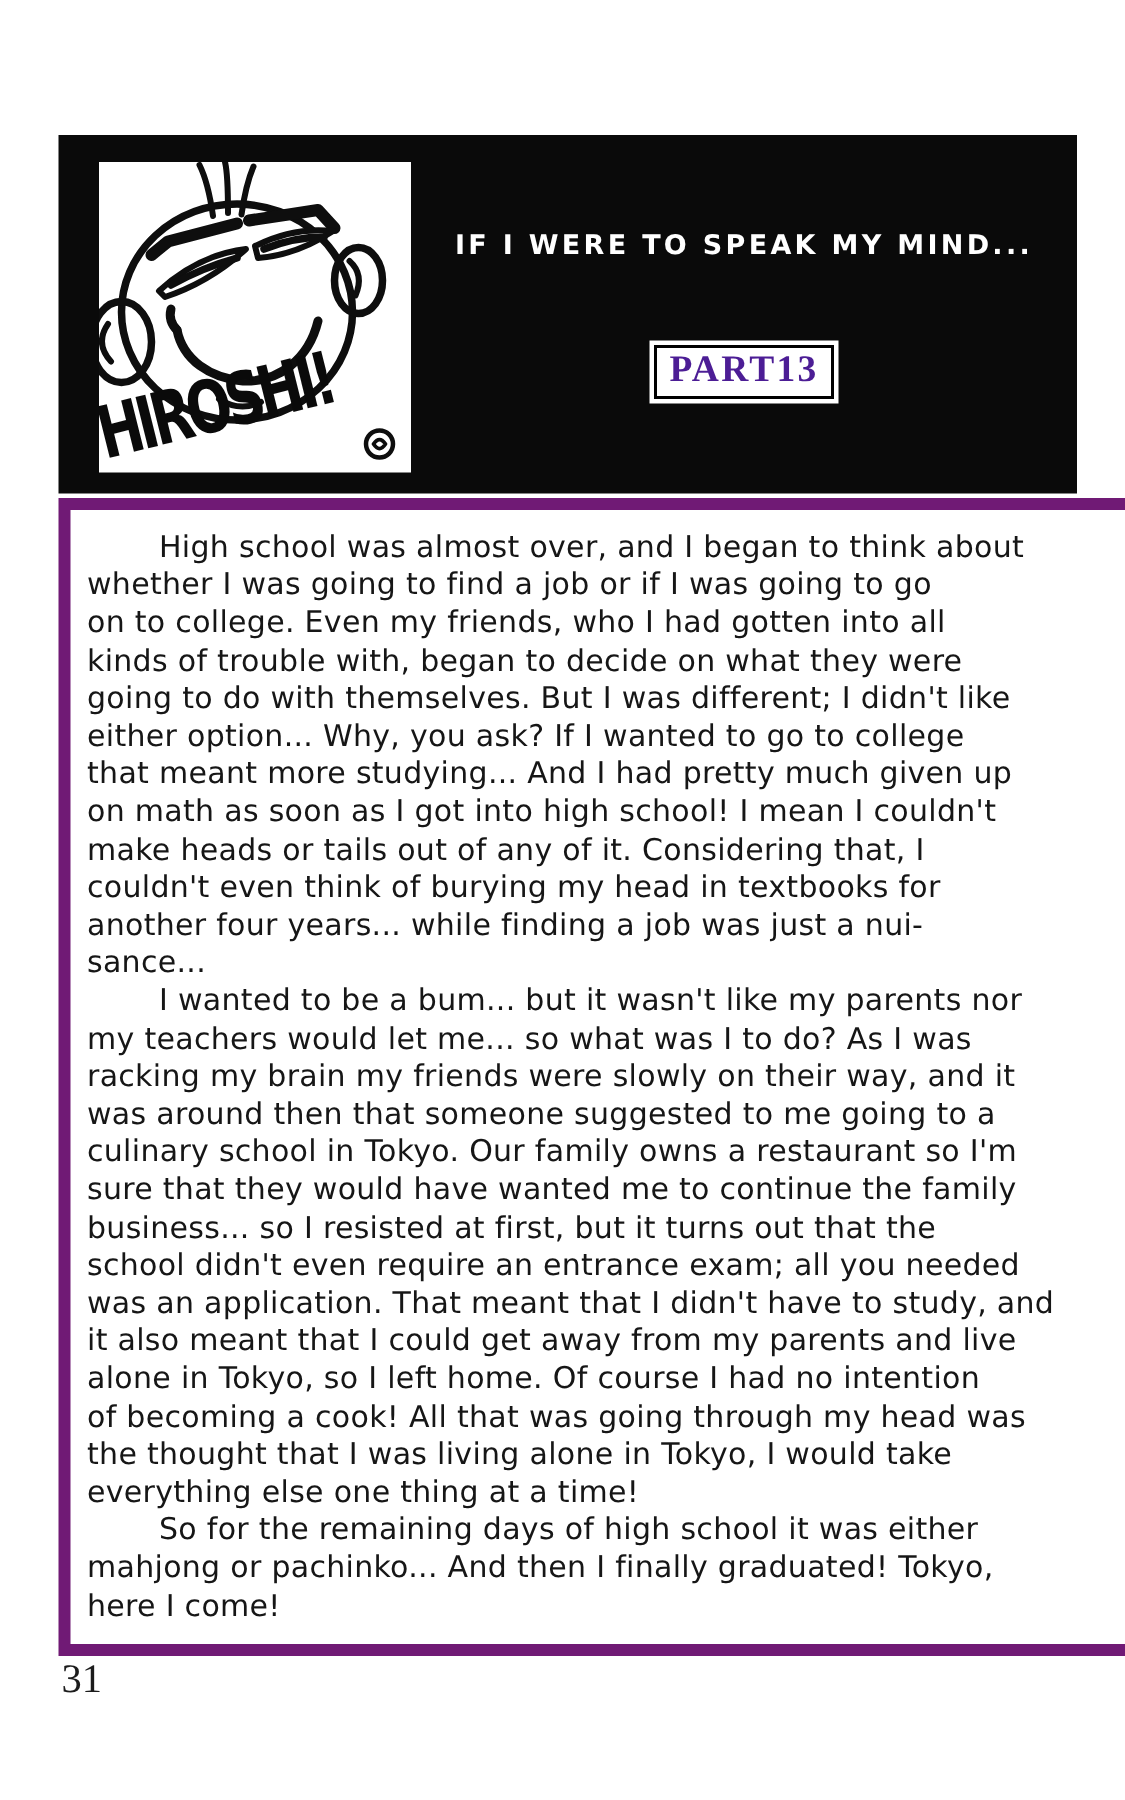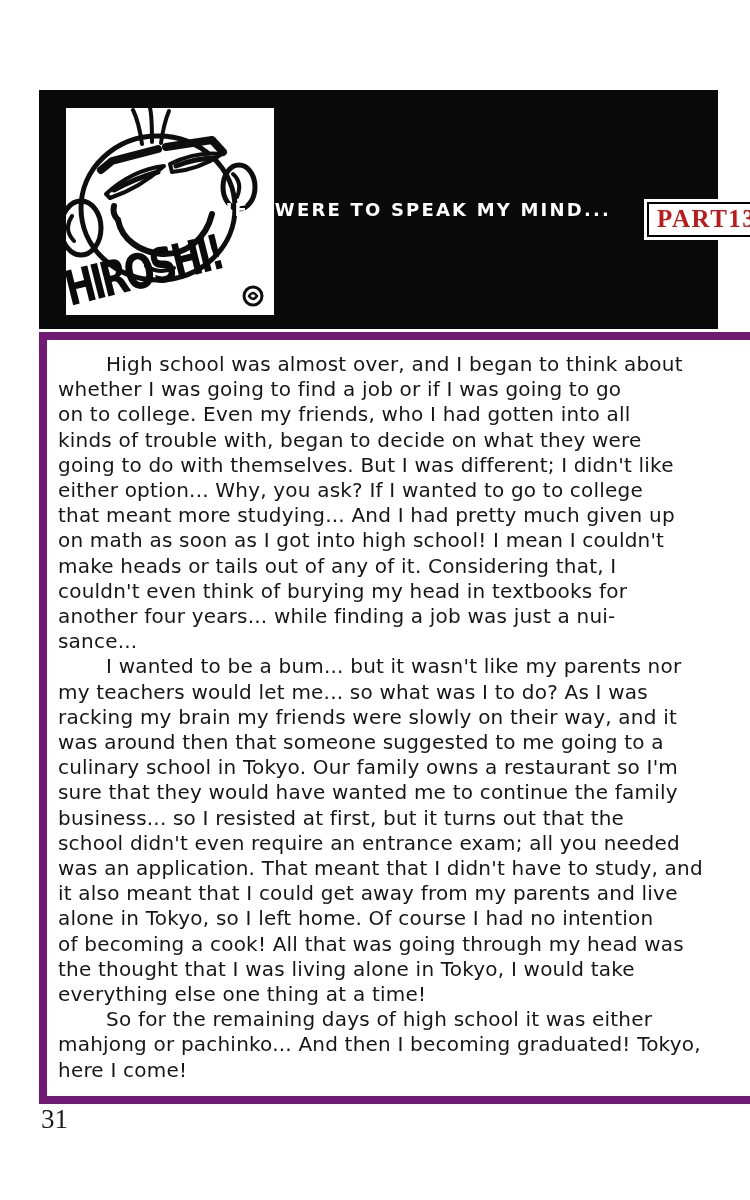"IF I WERE TO SPEAK" .banner-right { flex-direction: row -> column }
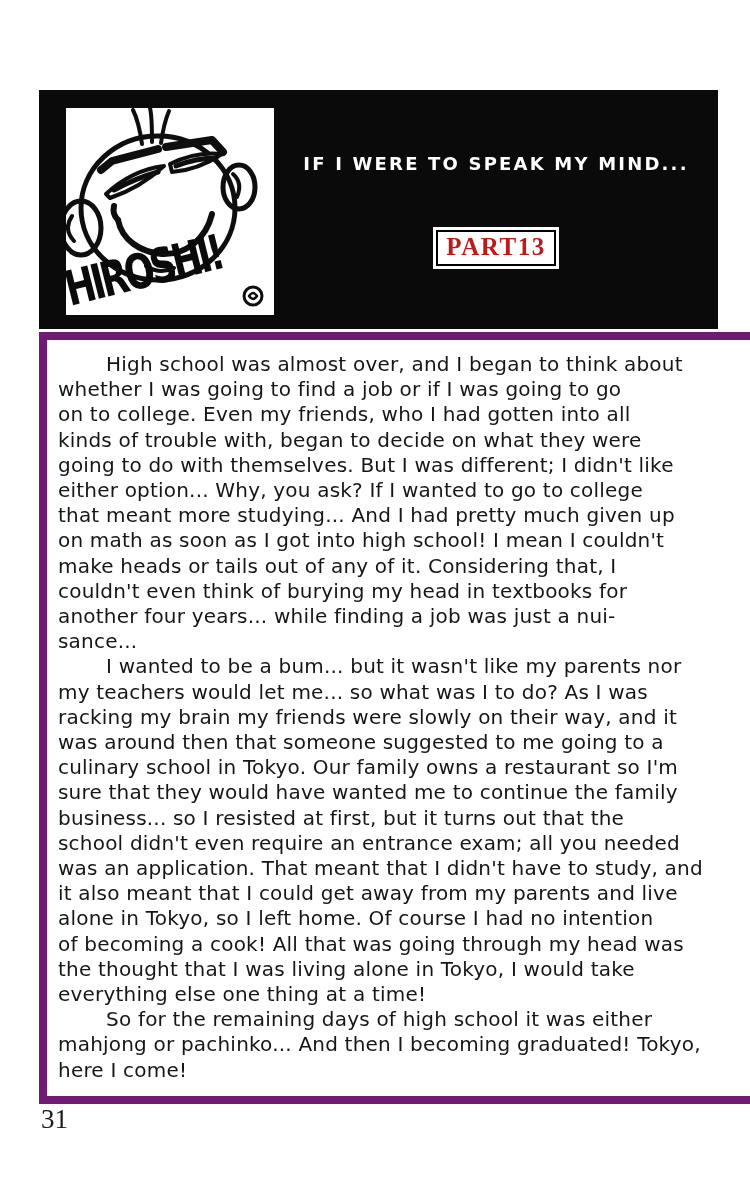"PART13" .part-badge { color: #b91c1c -> #4c1d95 }
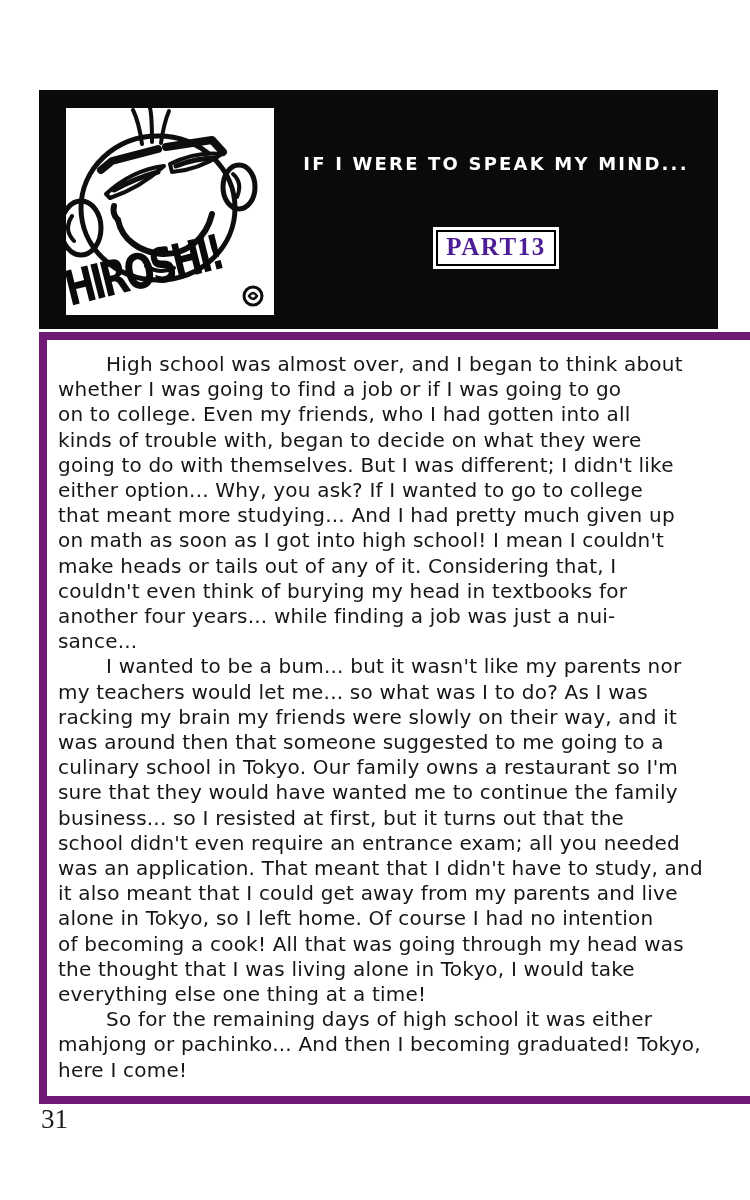"So for the remaining days" p.para { text: becoming -> finally }
